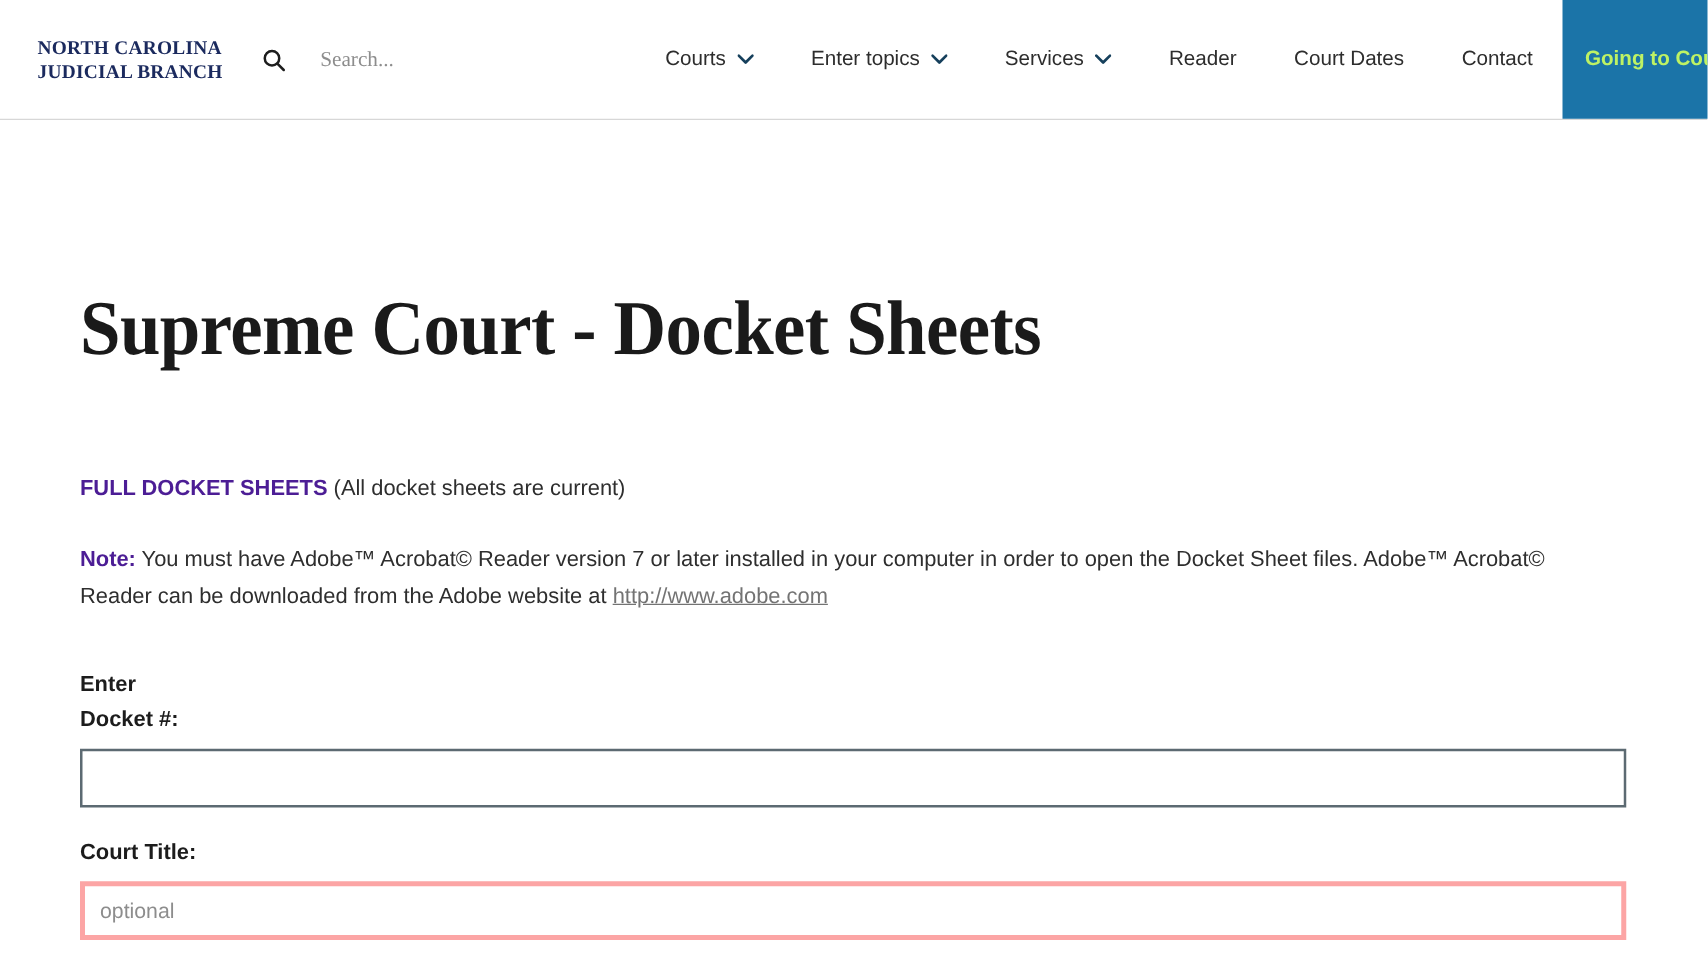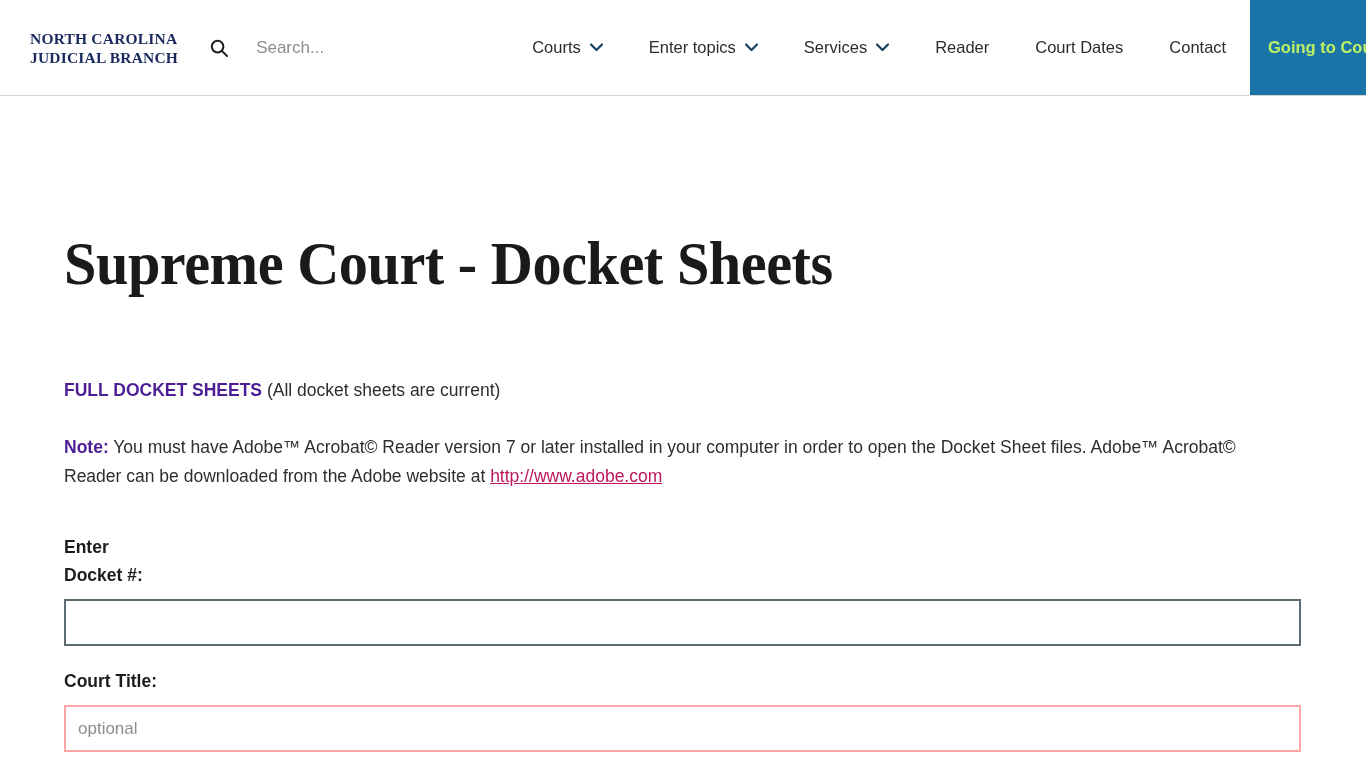"Search..." .search-input { font-family: Liberation Sans, sans-serif -> Liberation Serif, serif }
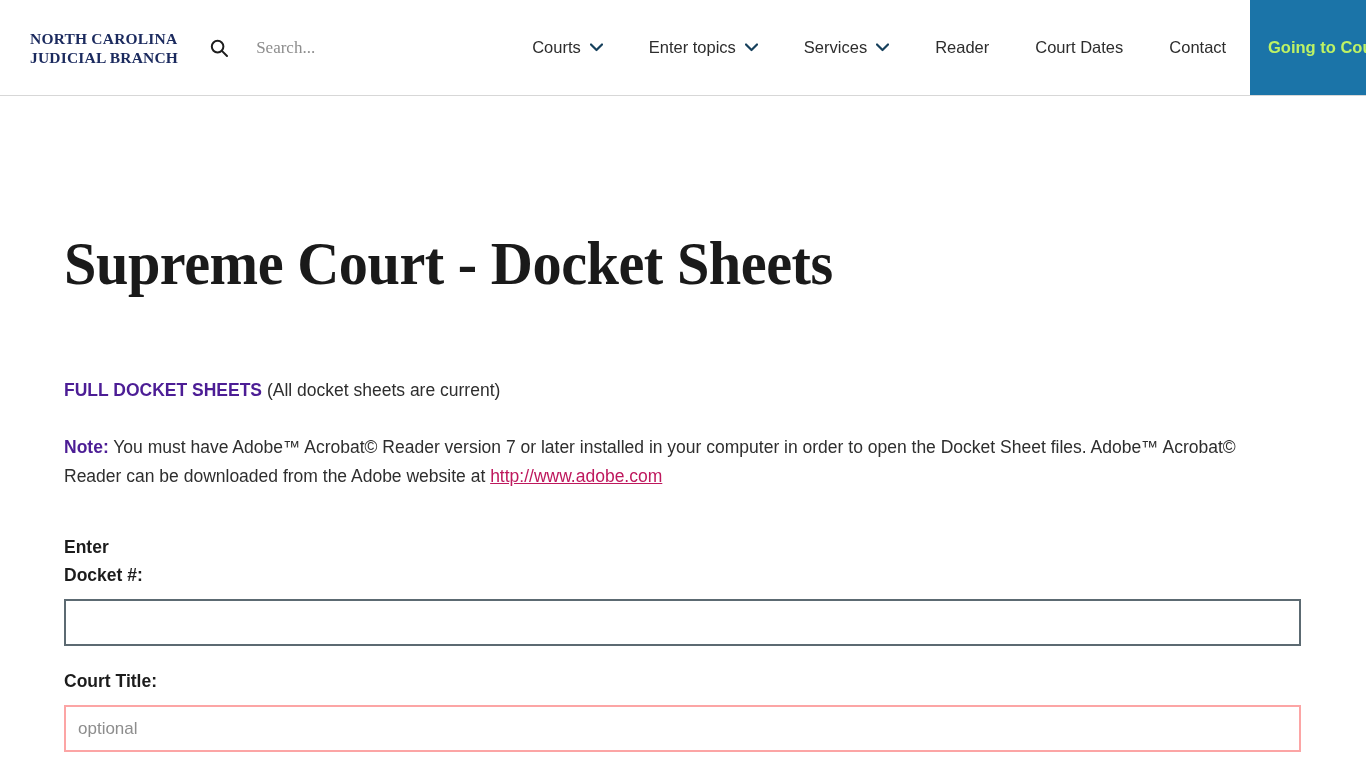"http://www.adobe.com" .ext-link { color: #be185d -> #737373 }
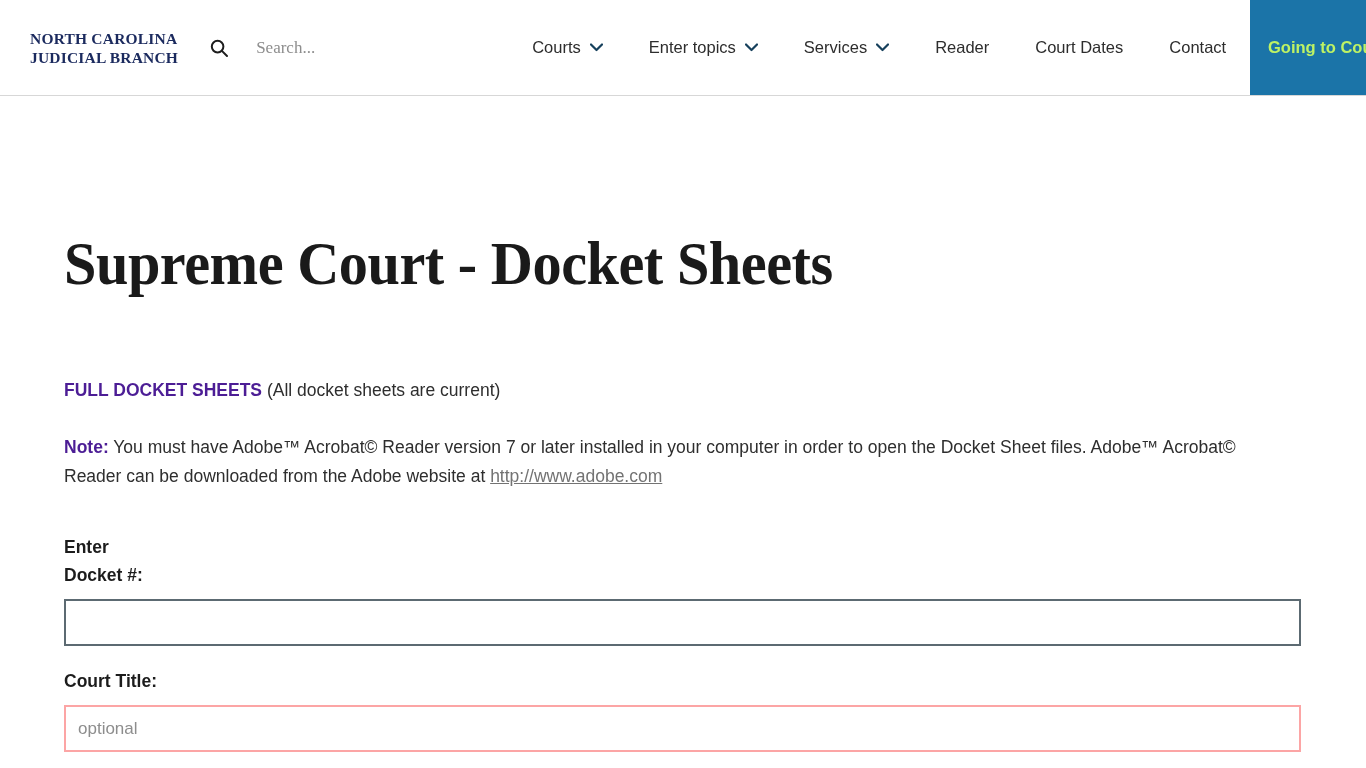"optional" .input-case { border: 2px solid #fca5a5 -> 4px solid #fca5a5 }
